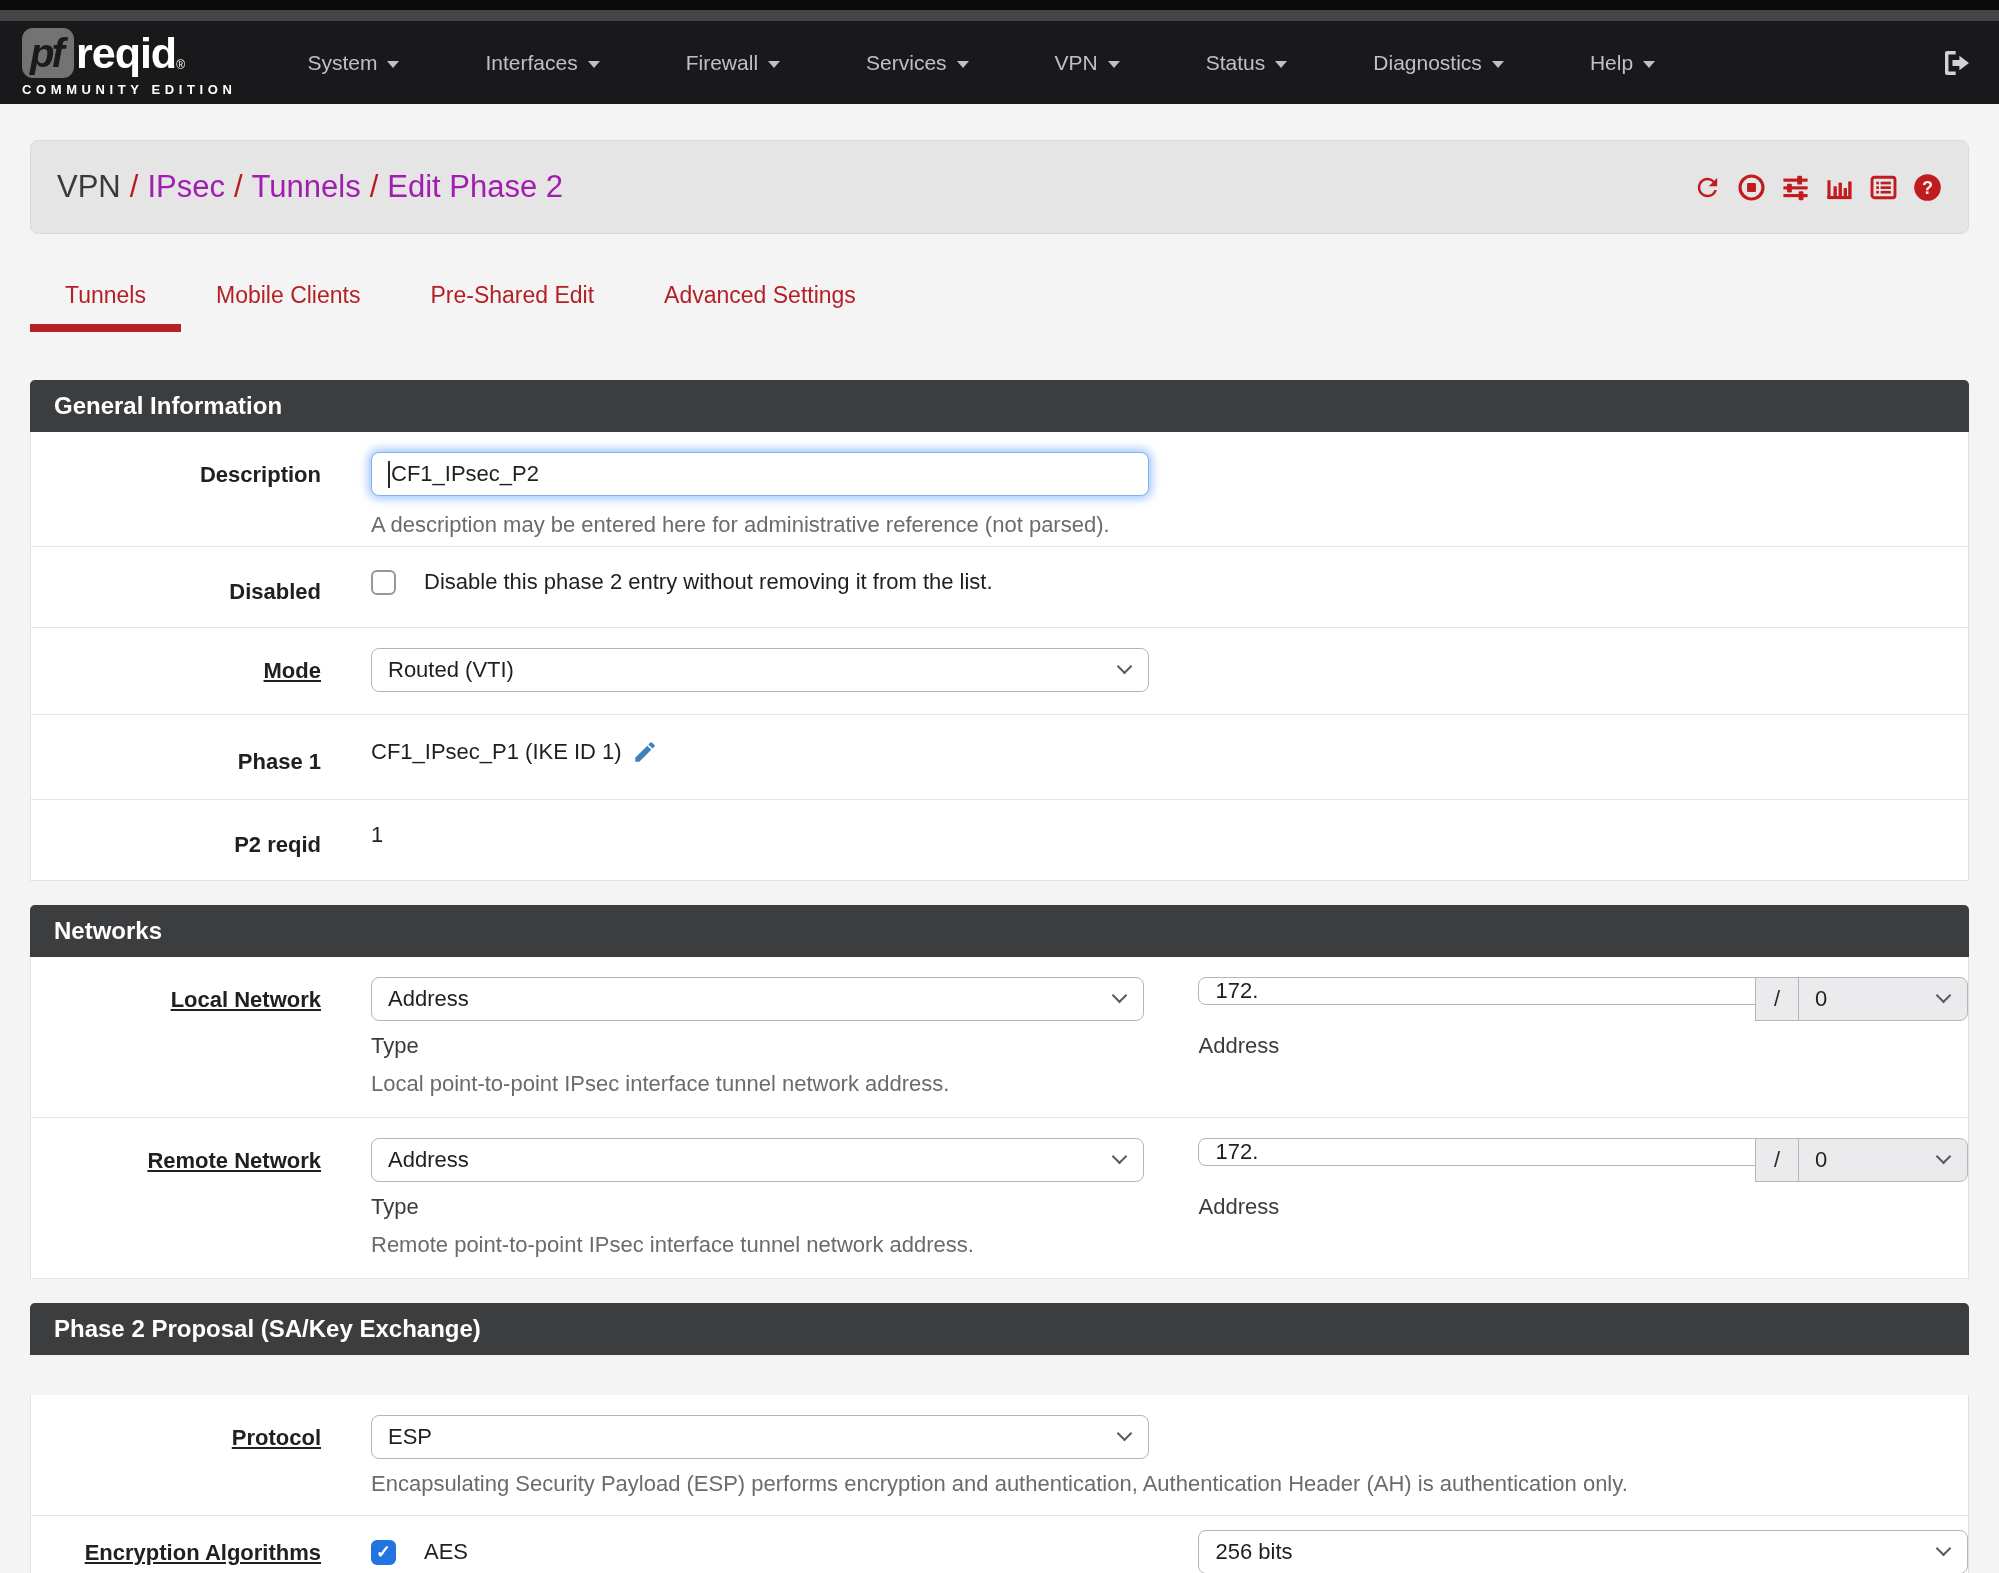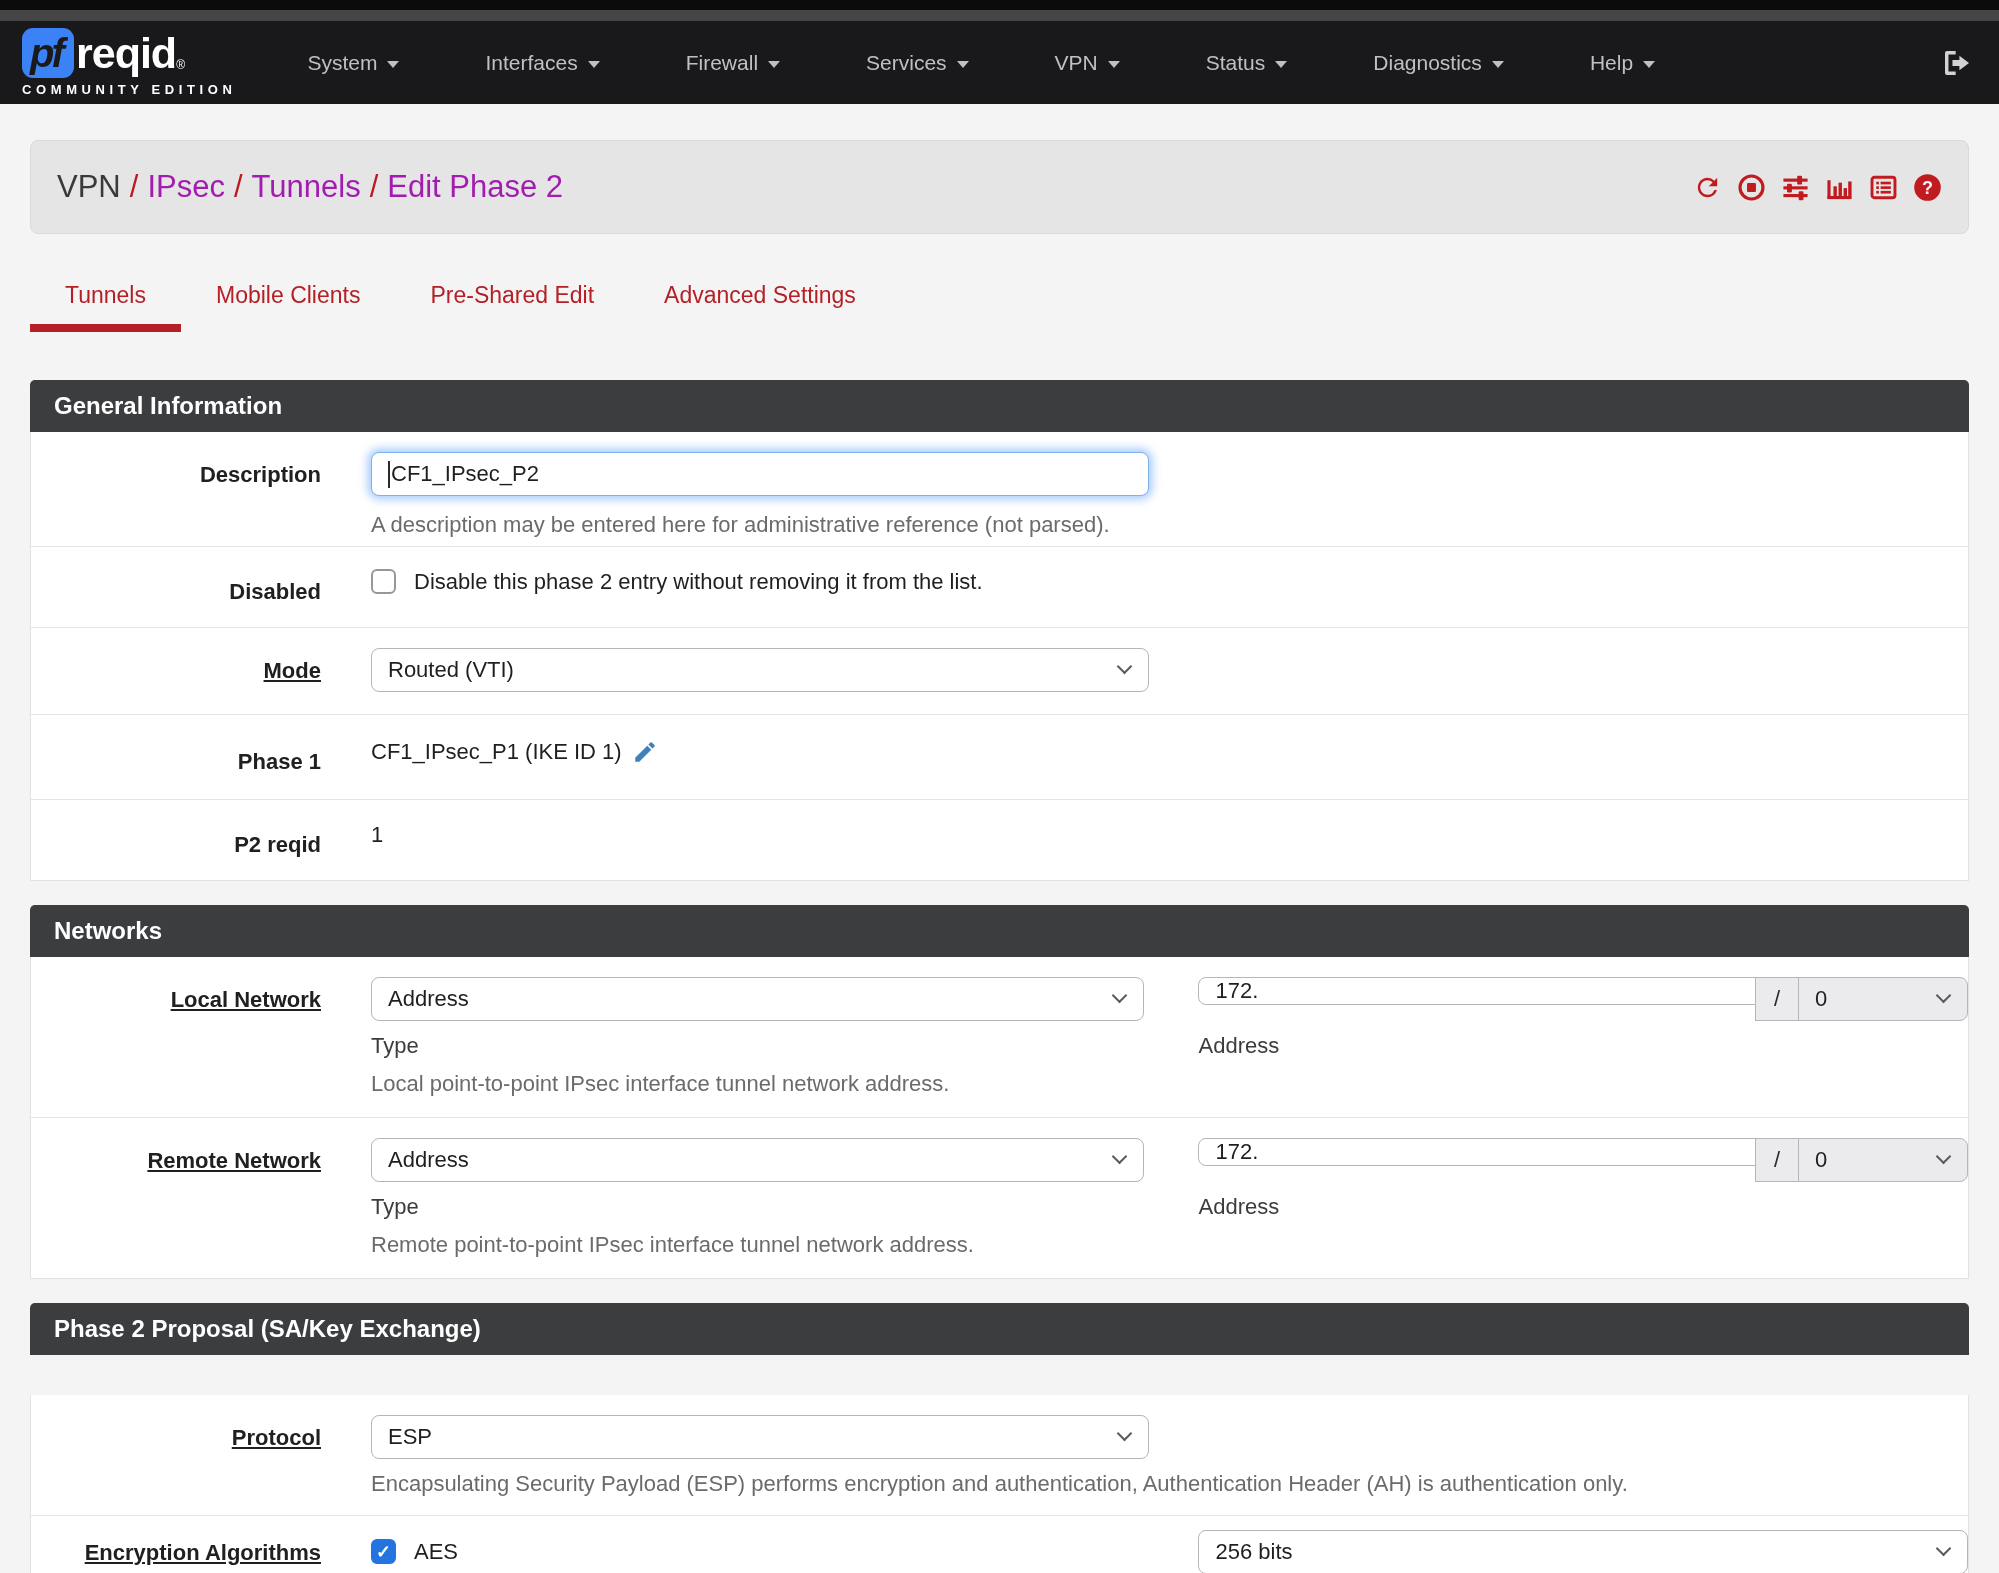"pf" .pfbox { background: #3b82f6 -> #737373 }
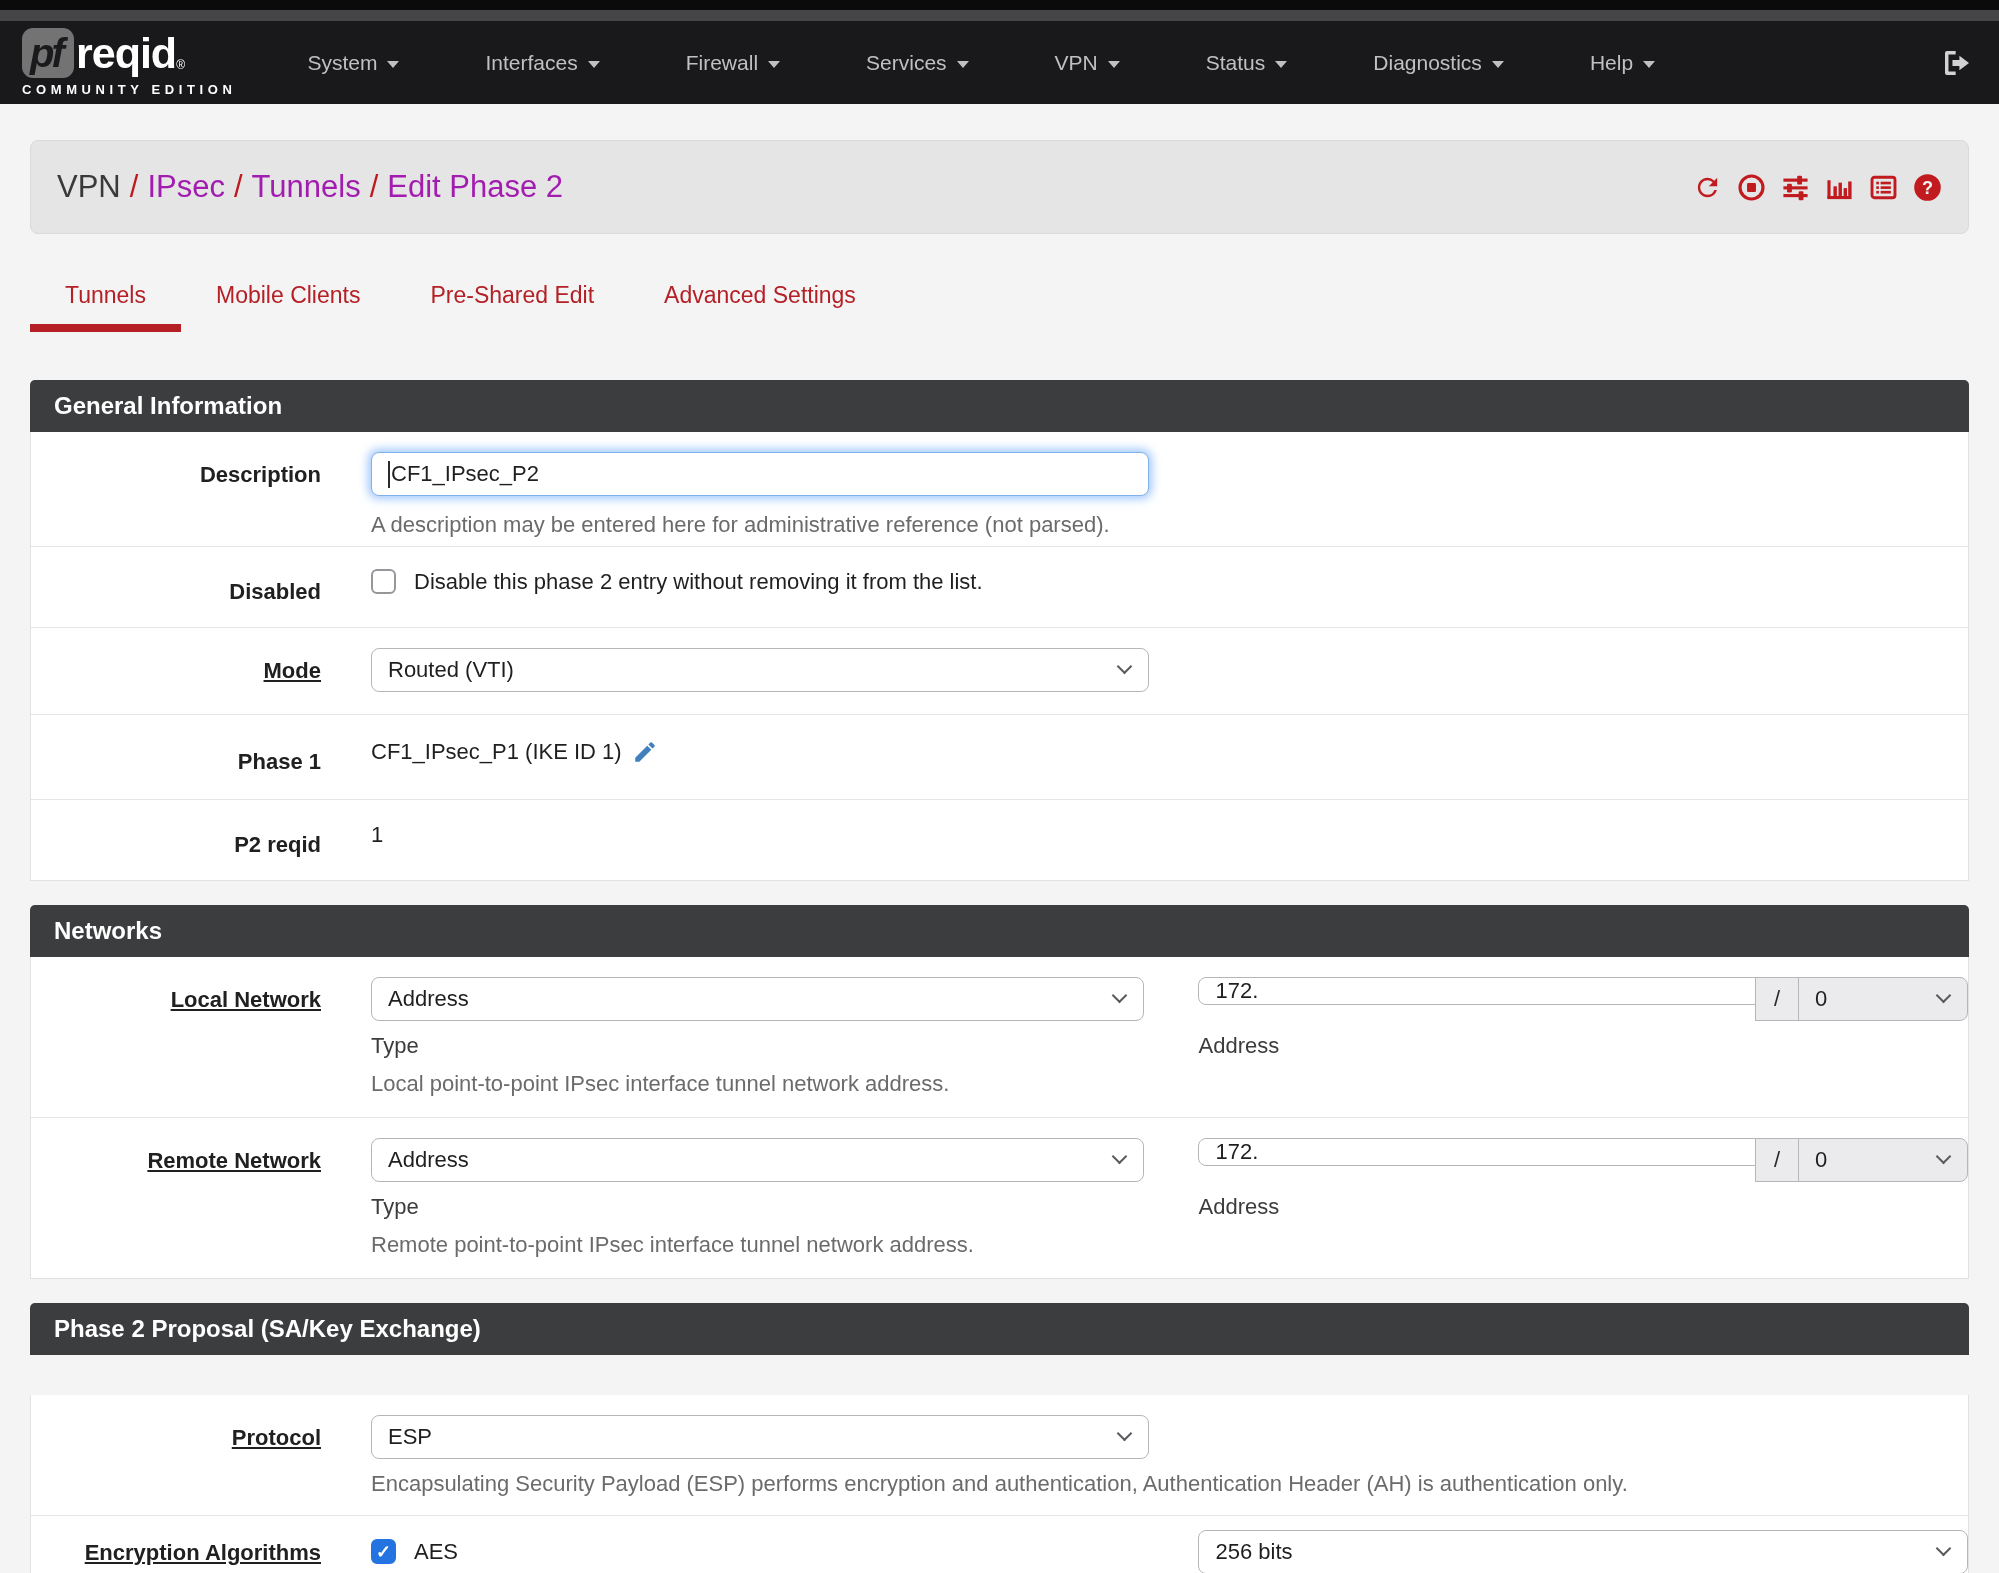"Disable this phase 2 entry" .cbrow { align-items: none -> center; gap: 18px -> 28px }
